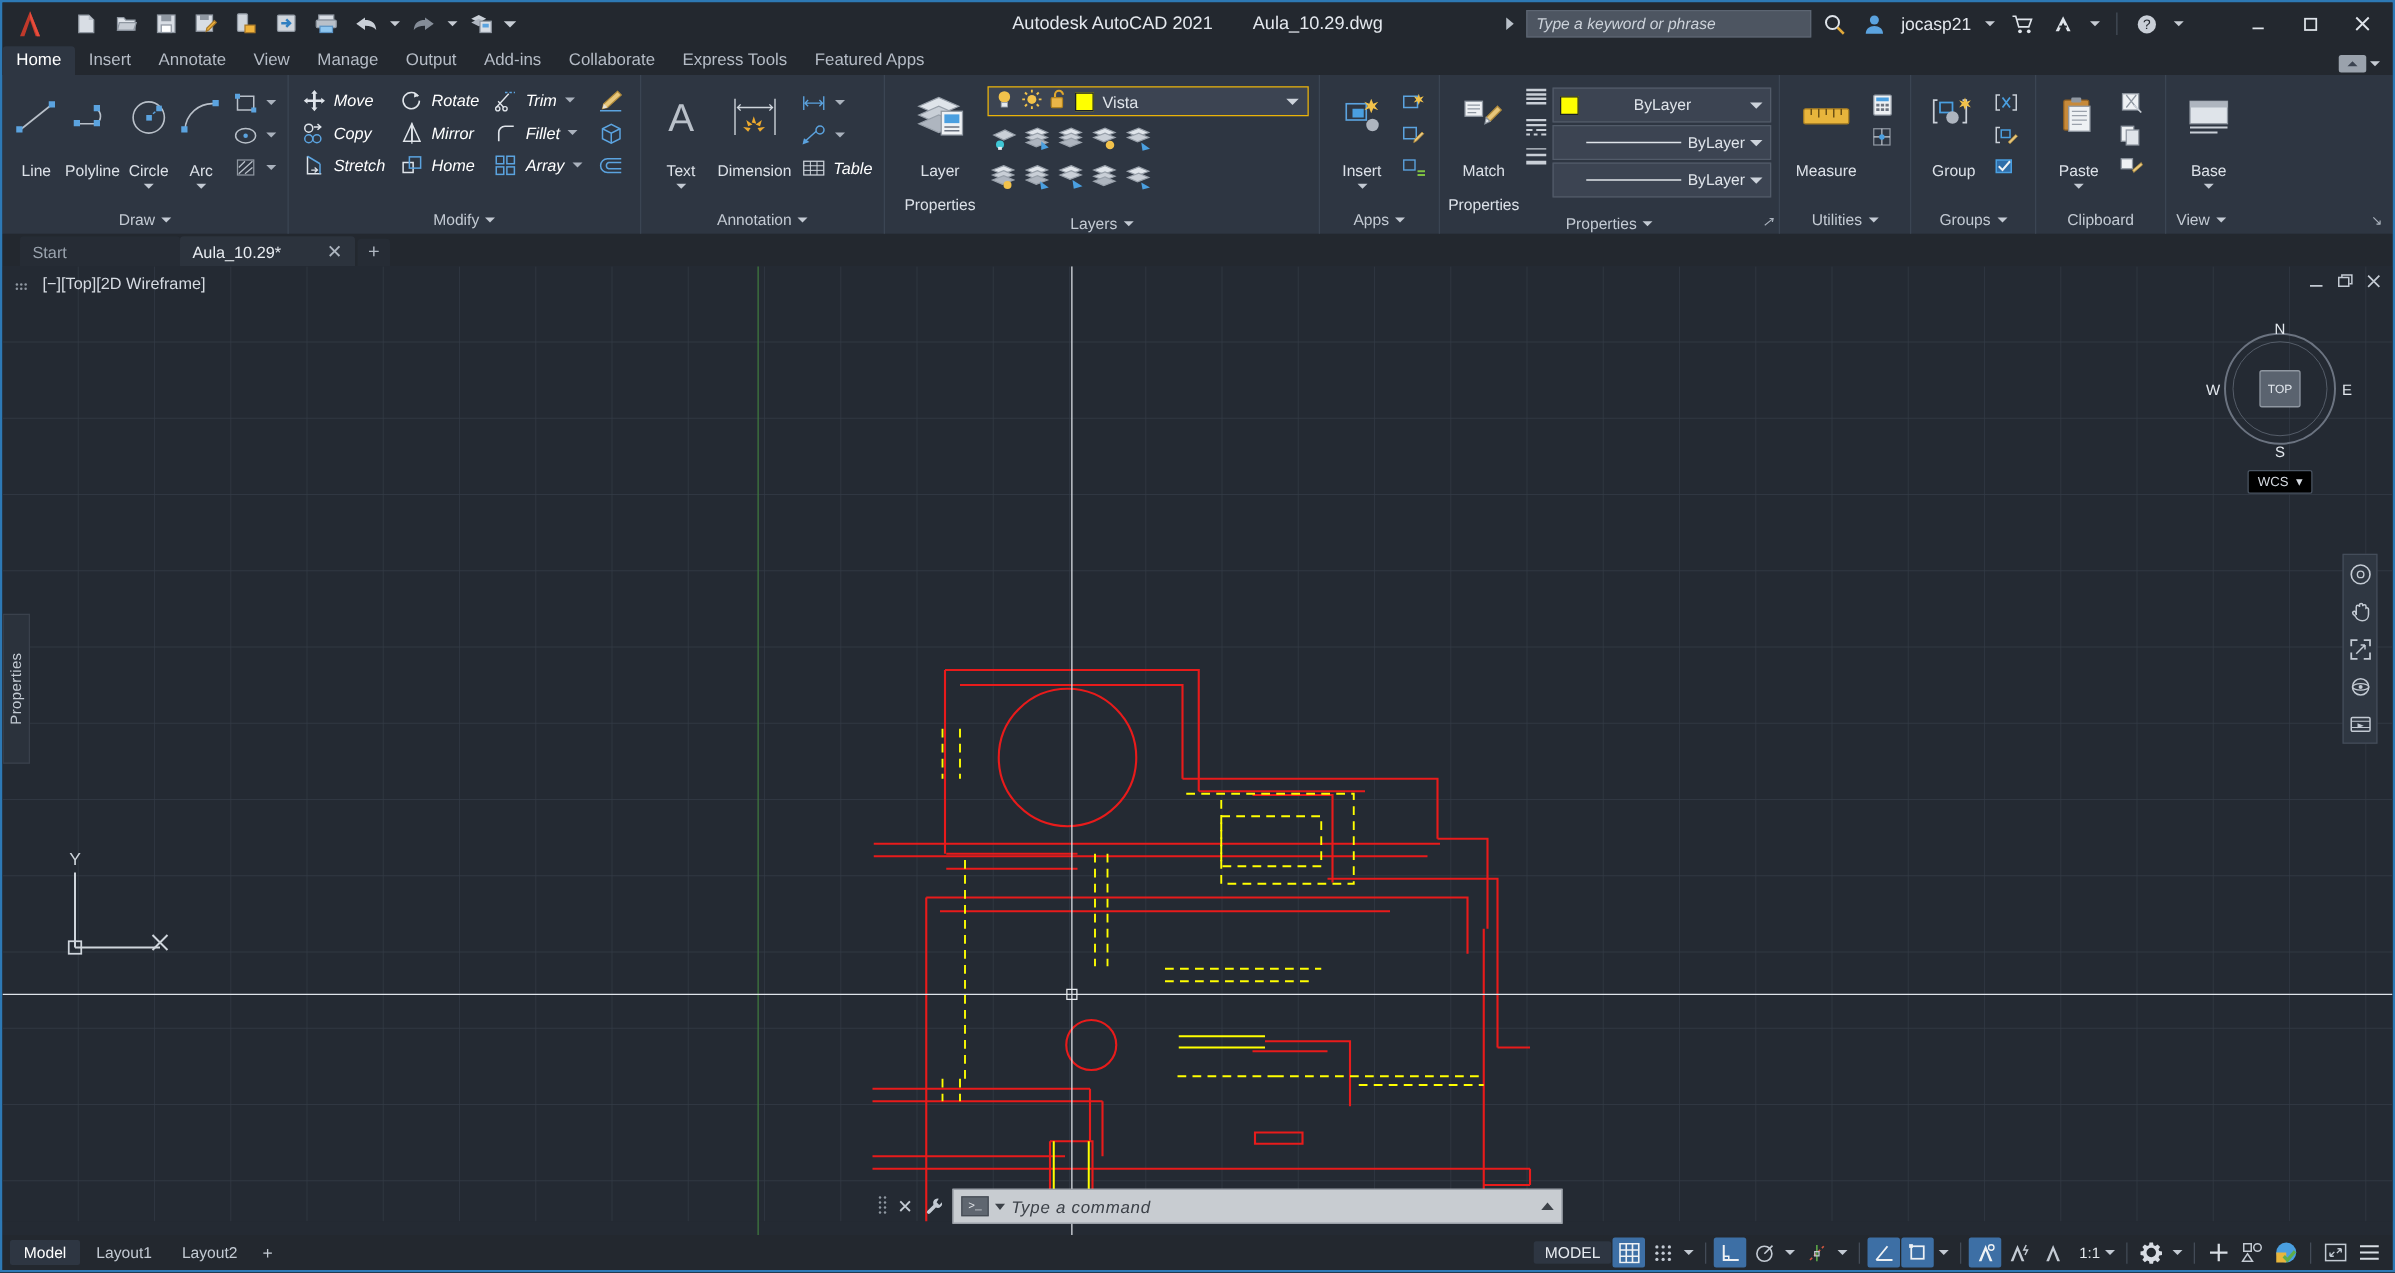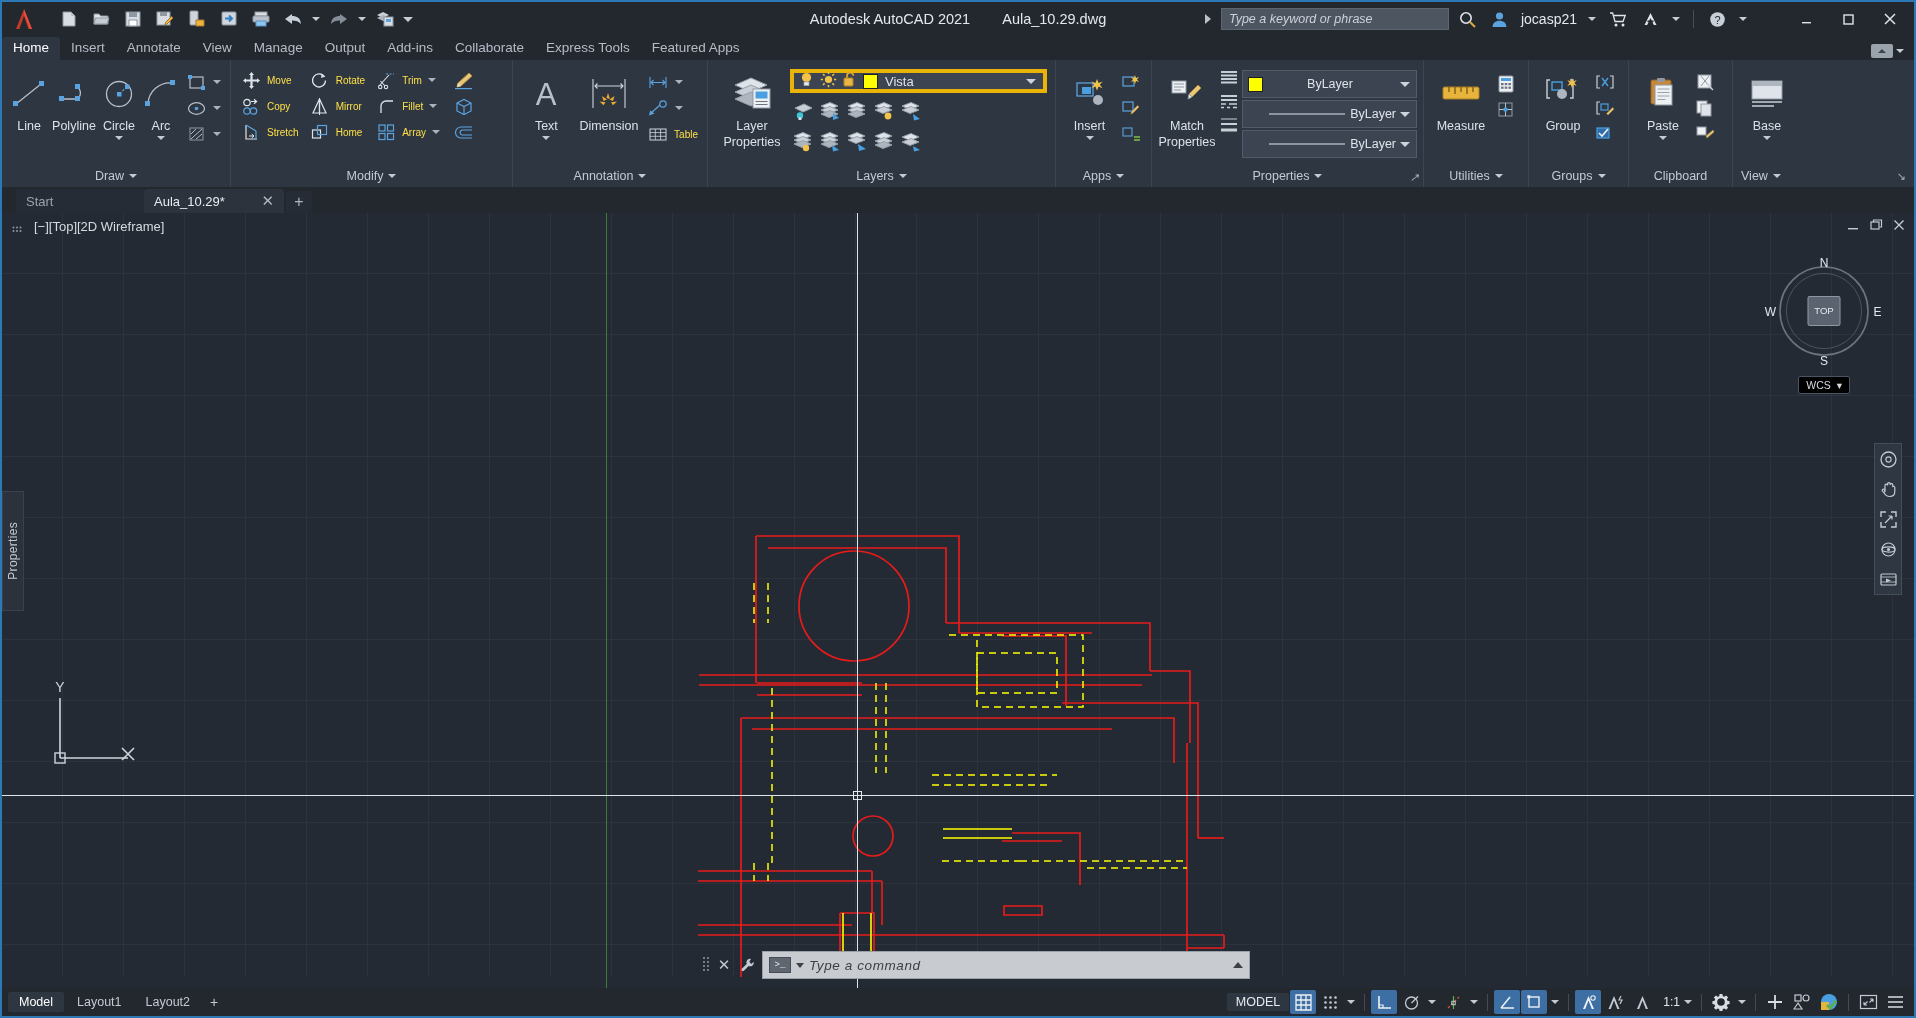"Move" .smrow .sl { color: #fde047 -> #ffffff; font-size: 10px -> 13px; font-style: none -> italic }
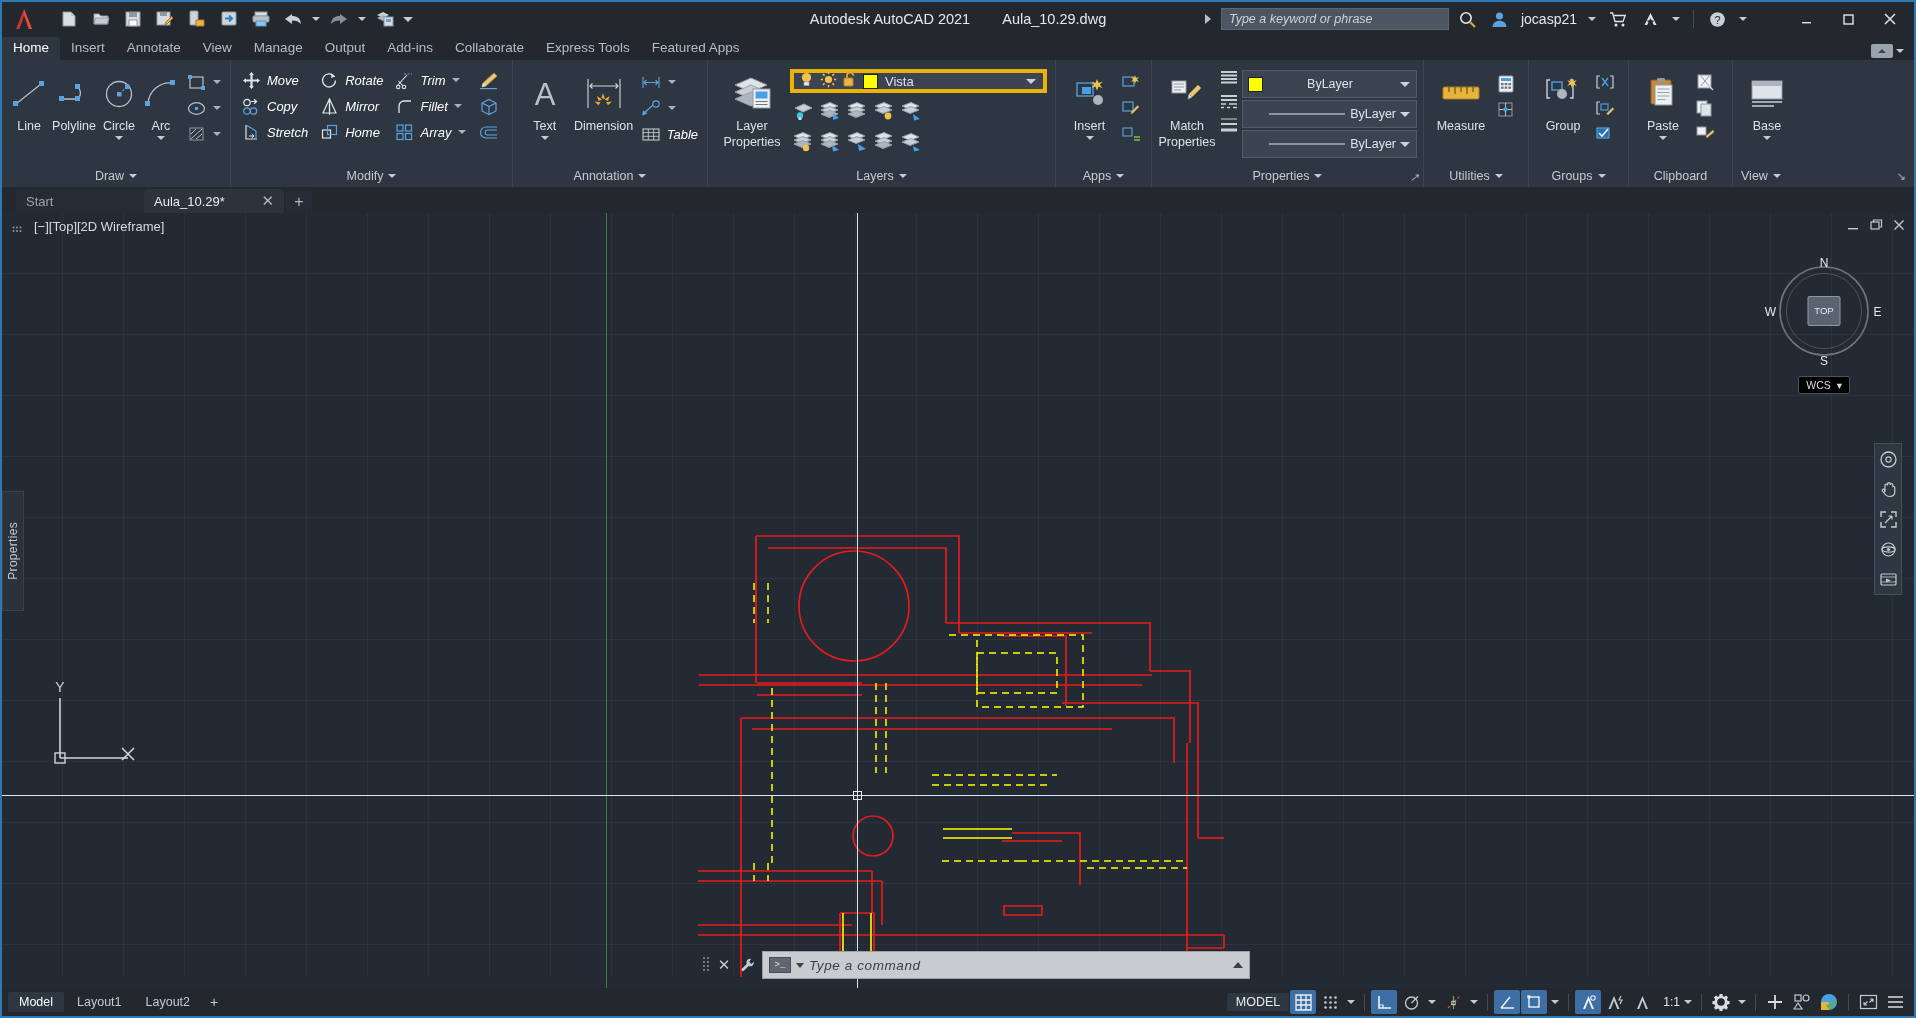"Vista" .layerctl { border: 4px solid #eab308 -> 1px solid #eab308 }
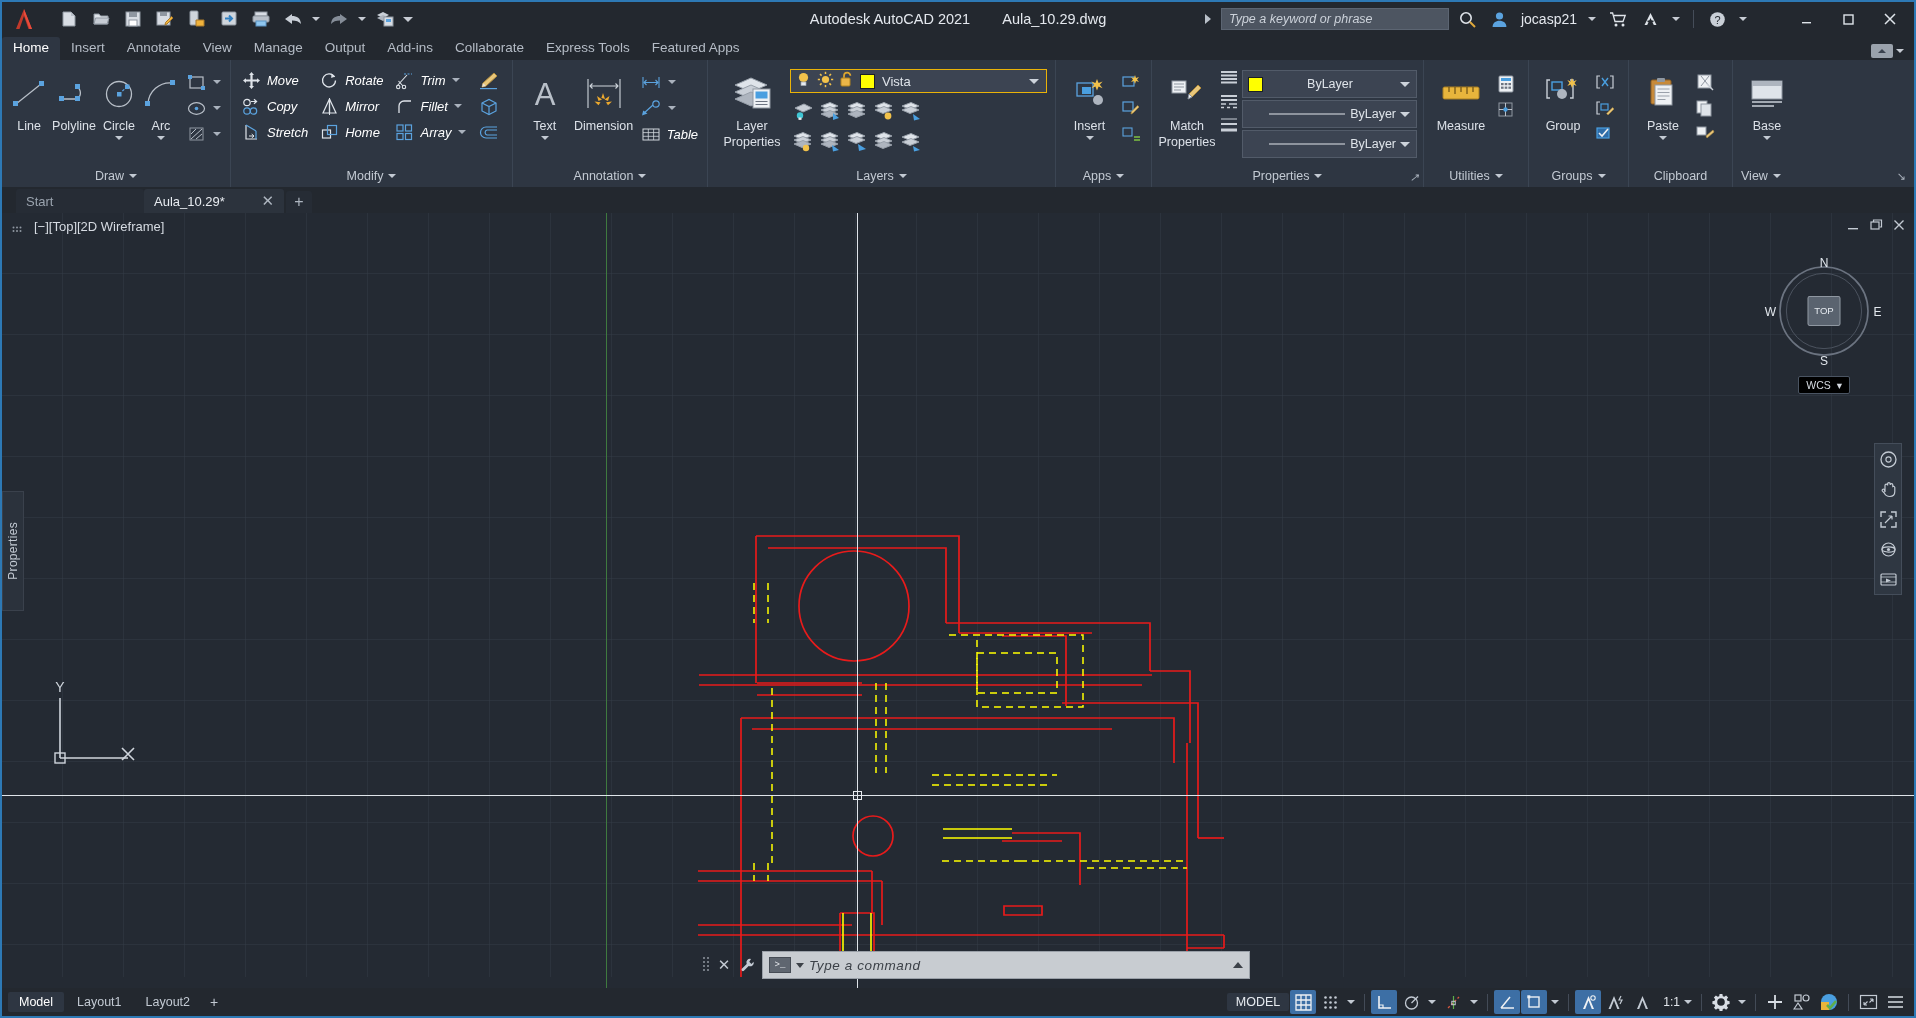"Line" .bigbtn .lbl { margin-top: 2px -> 13px }
